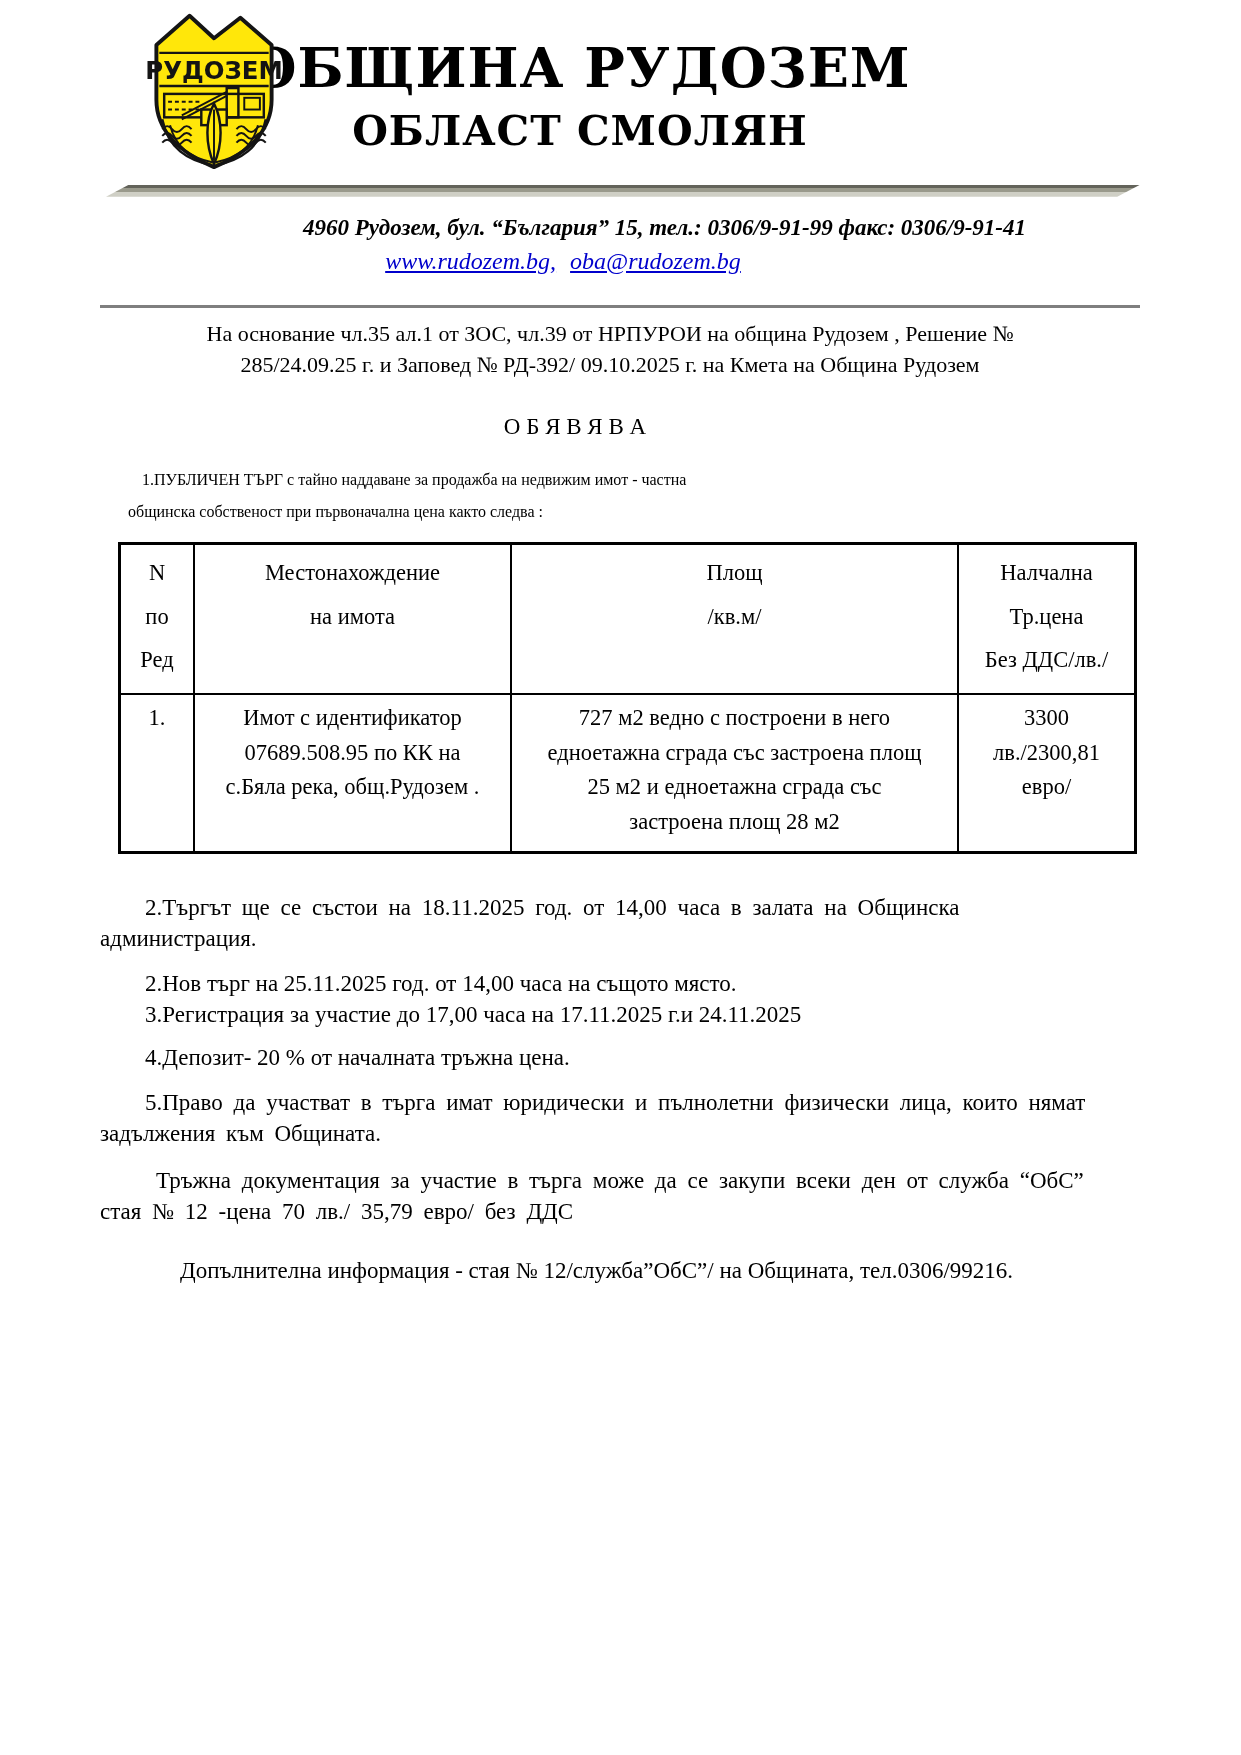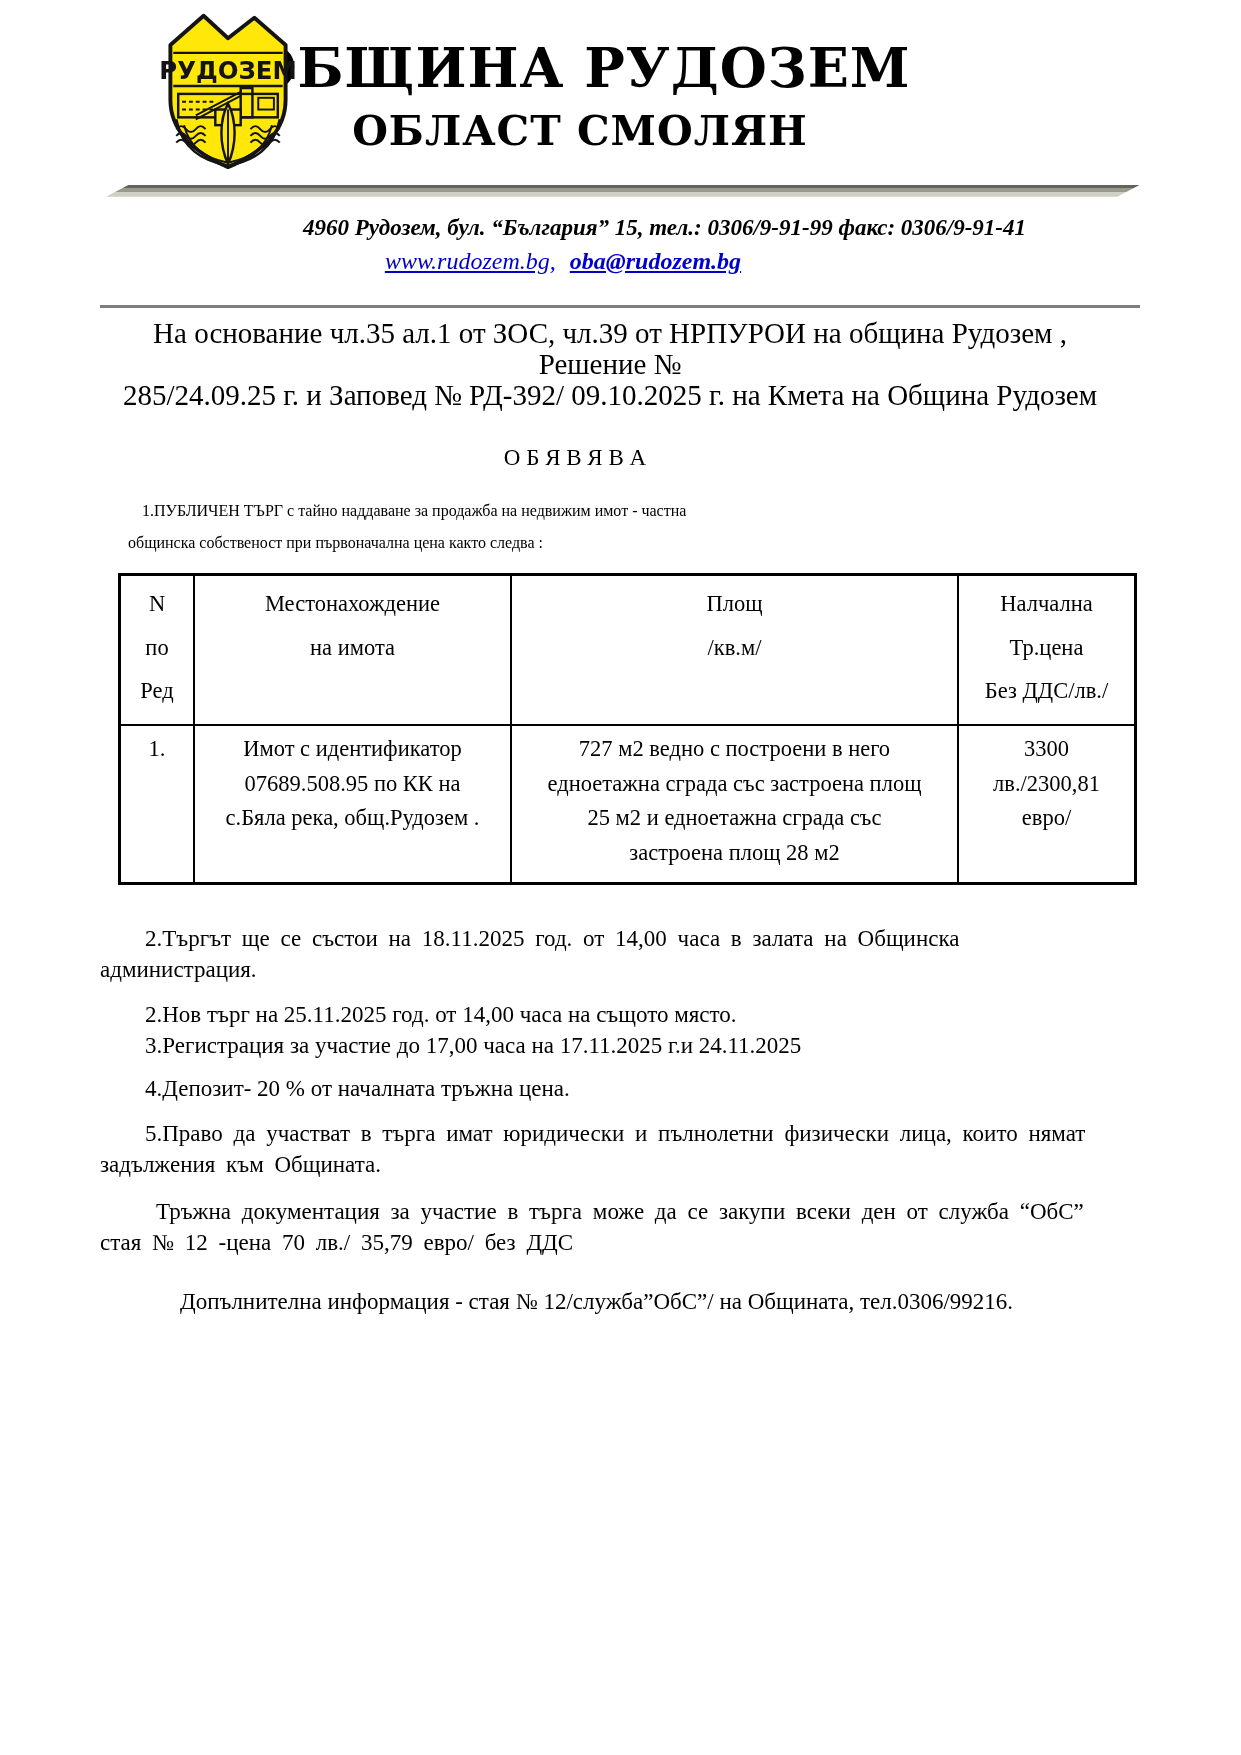"РУДОЗЕМ" .logo { left: 145px -> 131px }
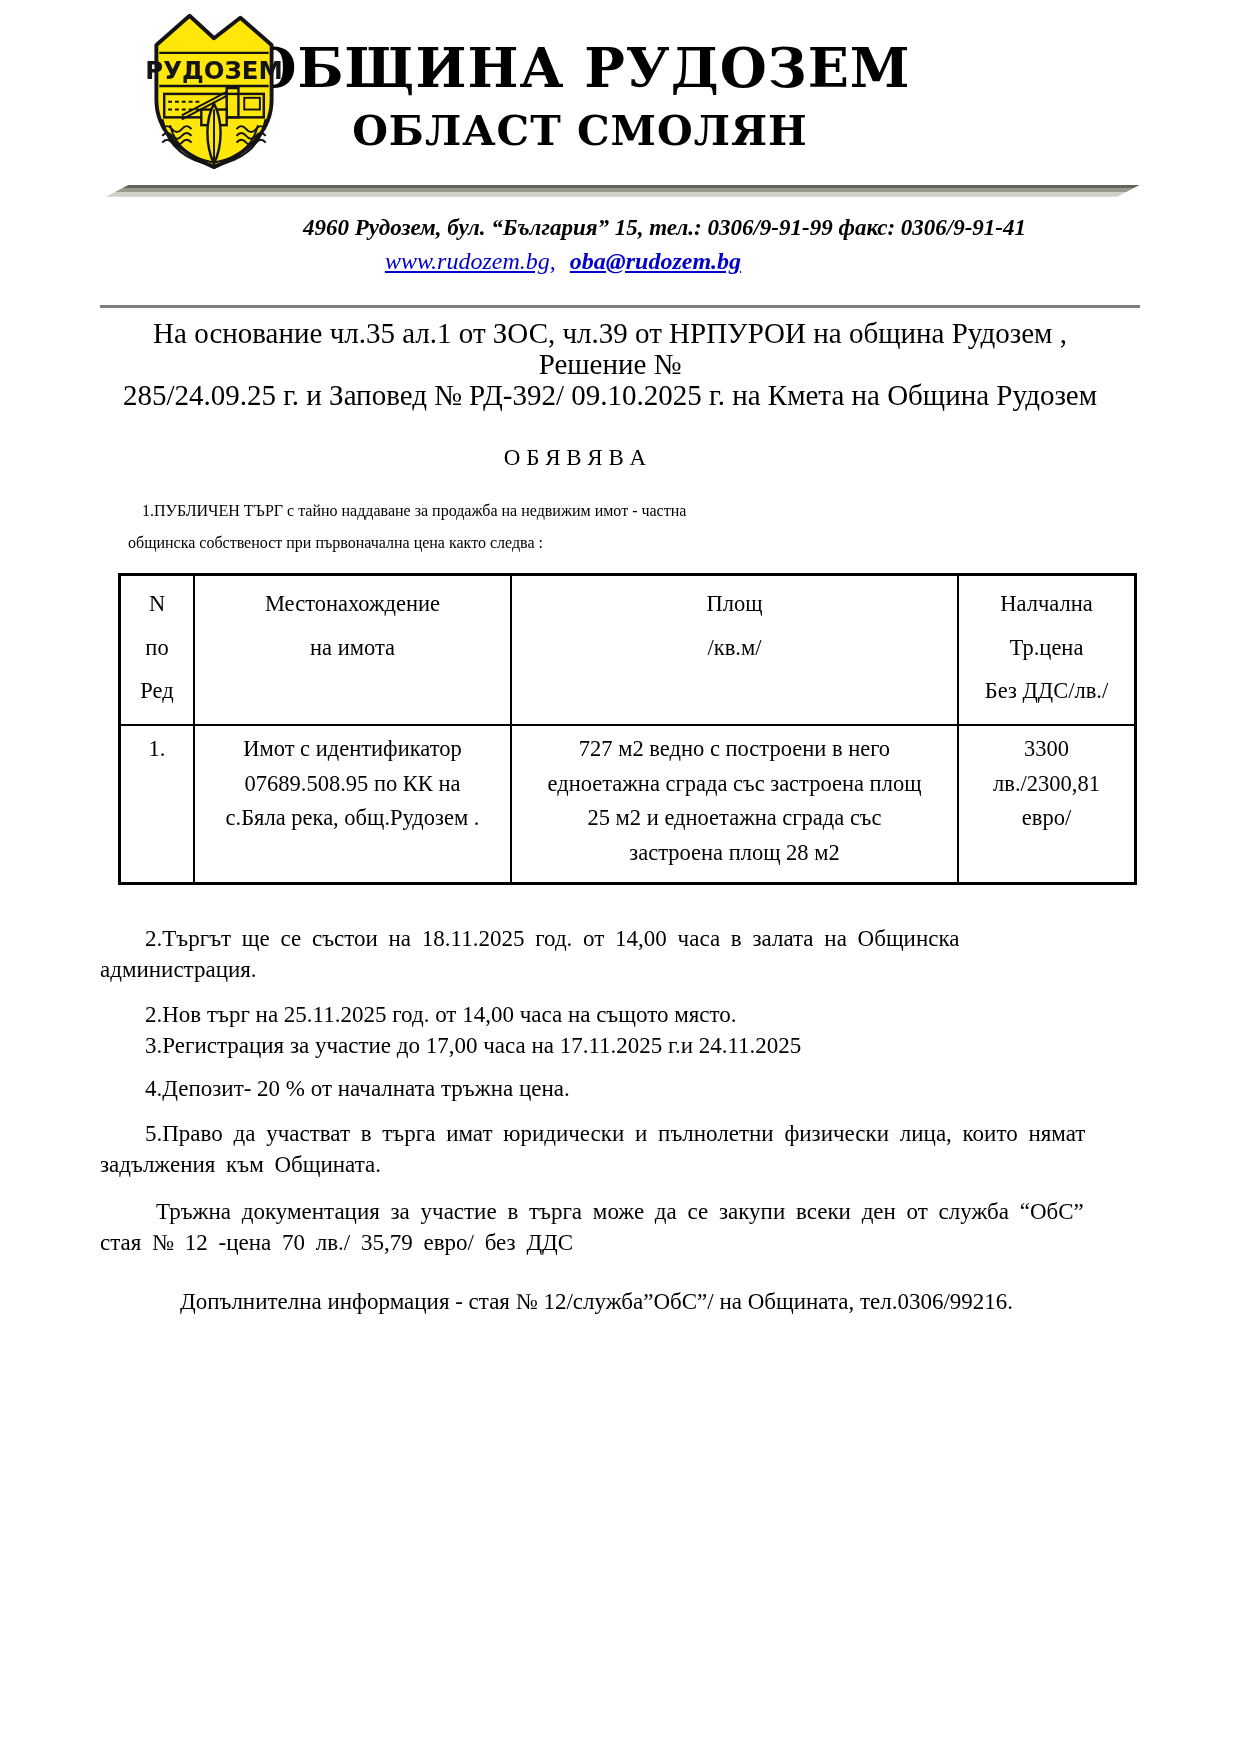"oba@rudozem.bg" .webline .email { font-weight: bold -> normal }
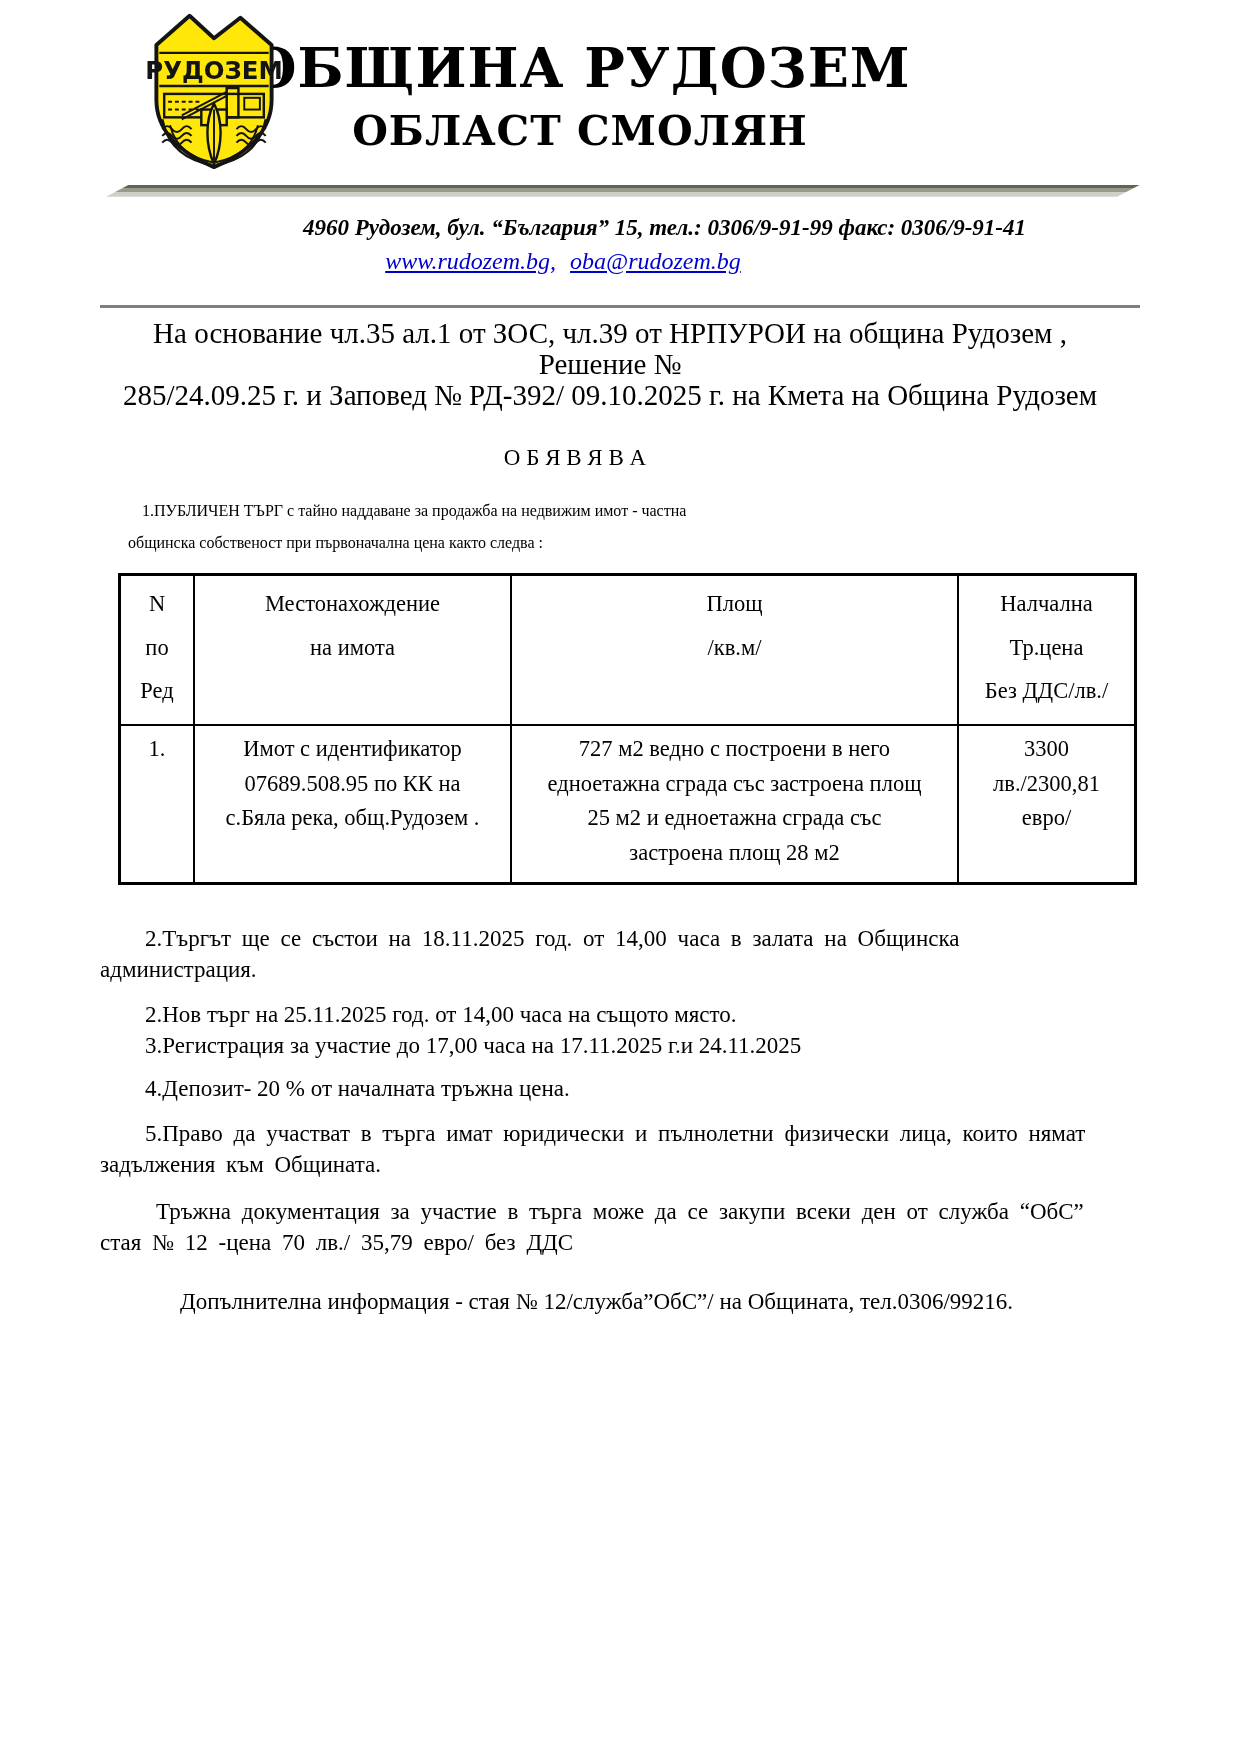"На основание чл.35 ал.1 от" .basis { font-size: 29px -> 22px }
